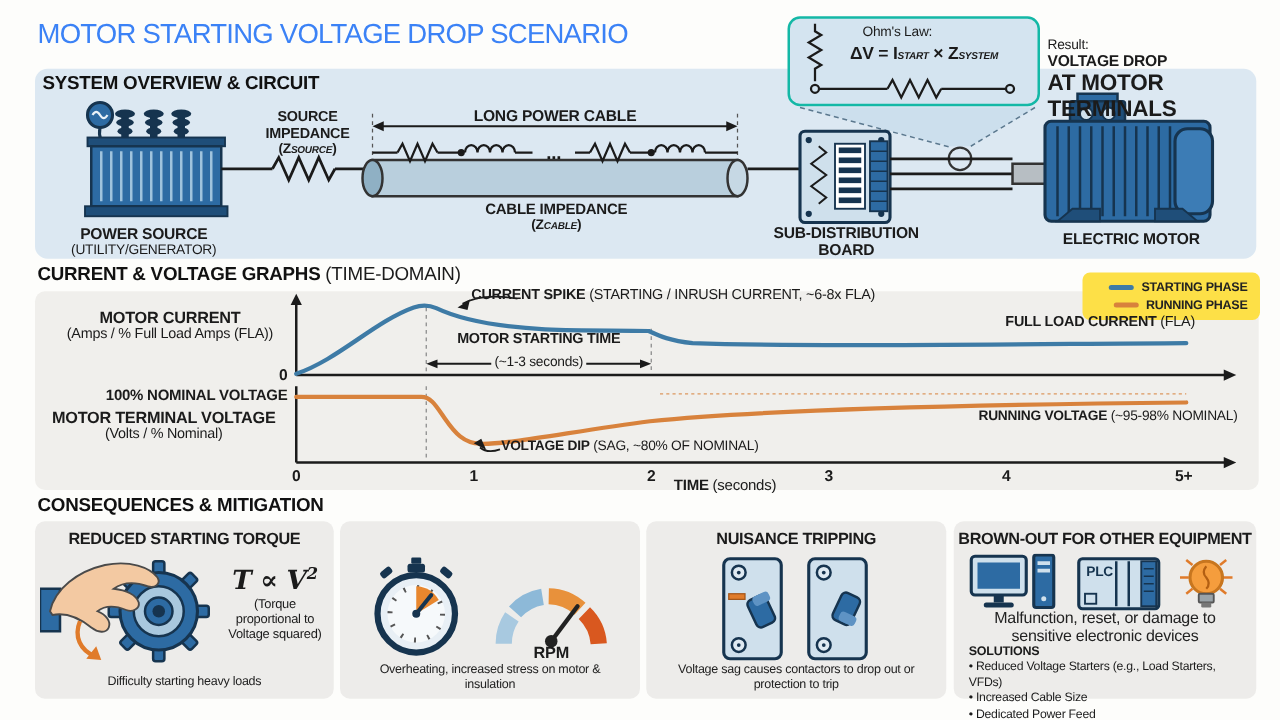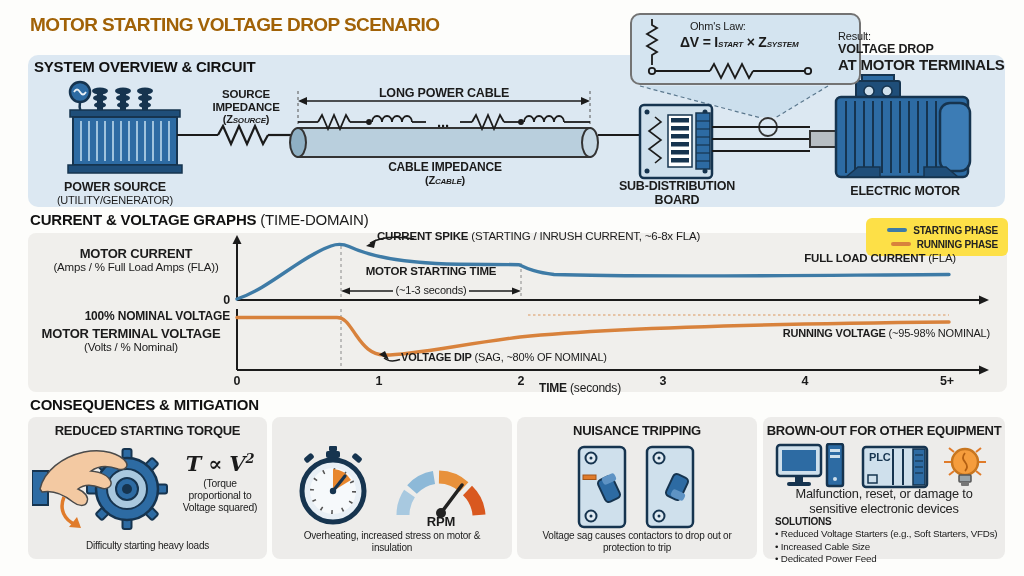"MOTOR STARTING VOLTAGE DROP SCENARIO" #title { color: #a16207 -> #3b82f6; font-size: 19px -> 22px; font-weight: 700 -> 400 }
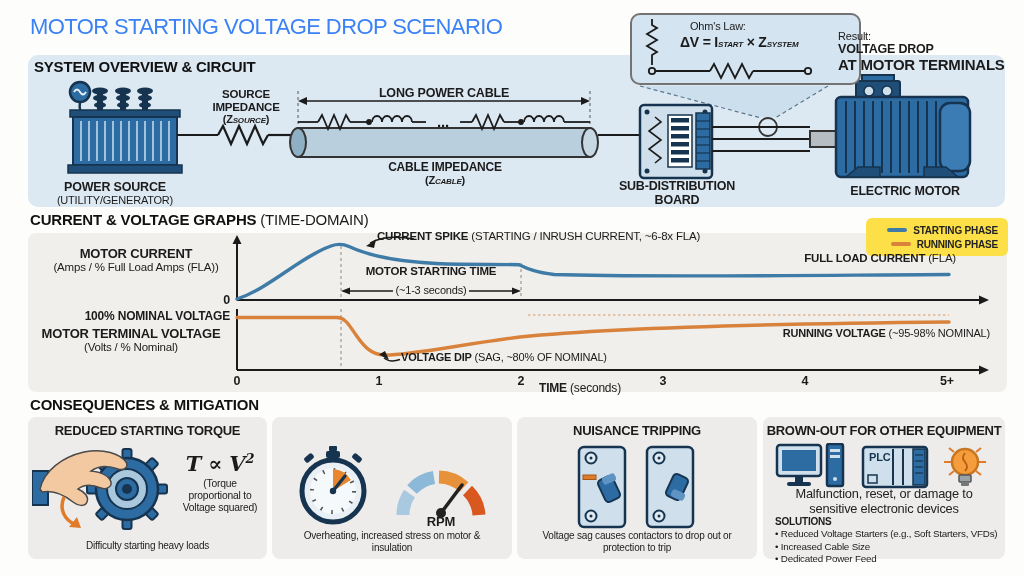"Ohm's Law:" div.abs { border: 2px solid #737373 -> 2px solid #14b8a6; width: 231px -> 202px }
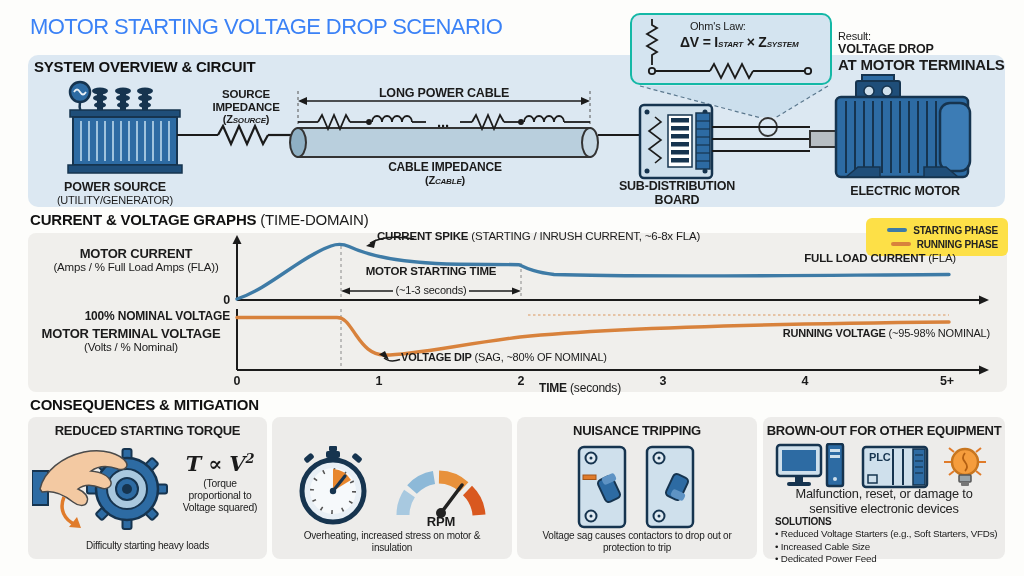"AT MOTOR TERMINALS" div.b { font-size: 15px -> 18px }
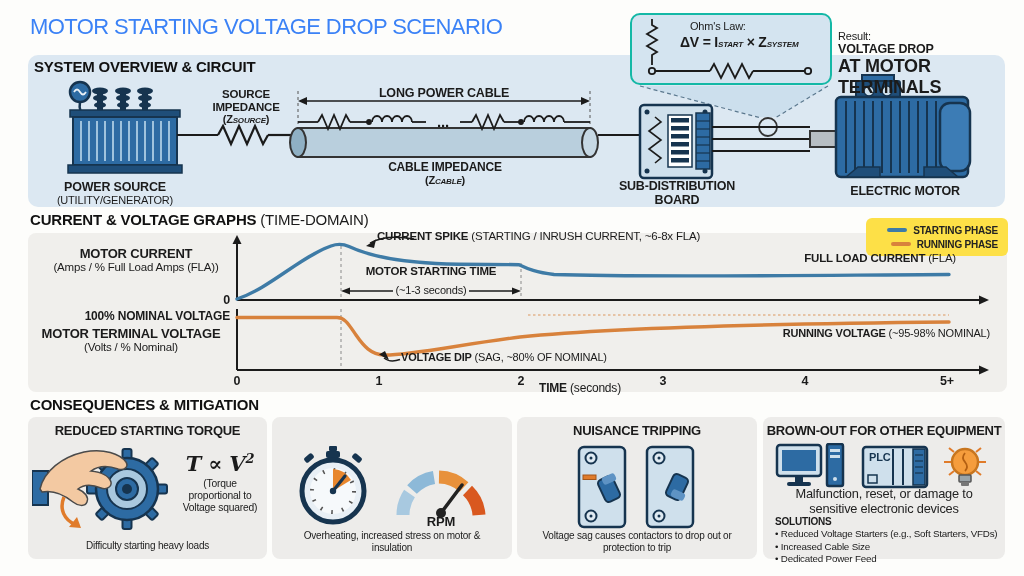"Reduced Voltage Starters (e.g., Soft" li { text: Soft -> Load }
